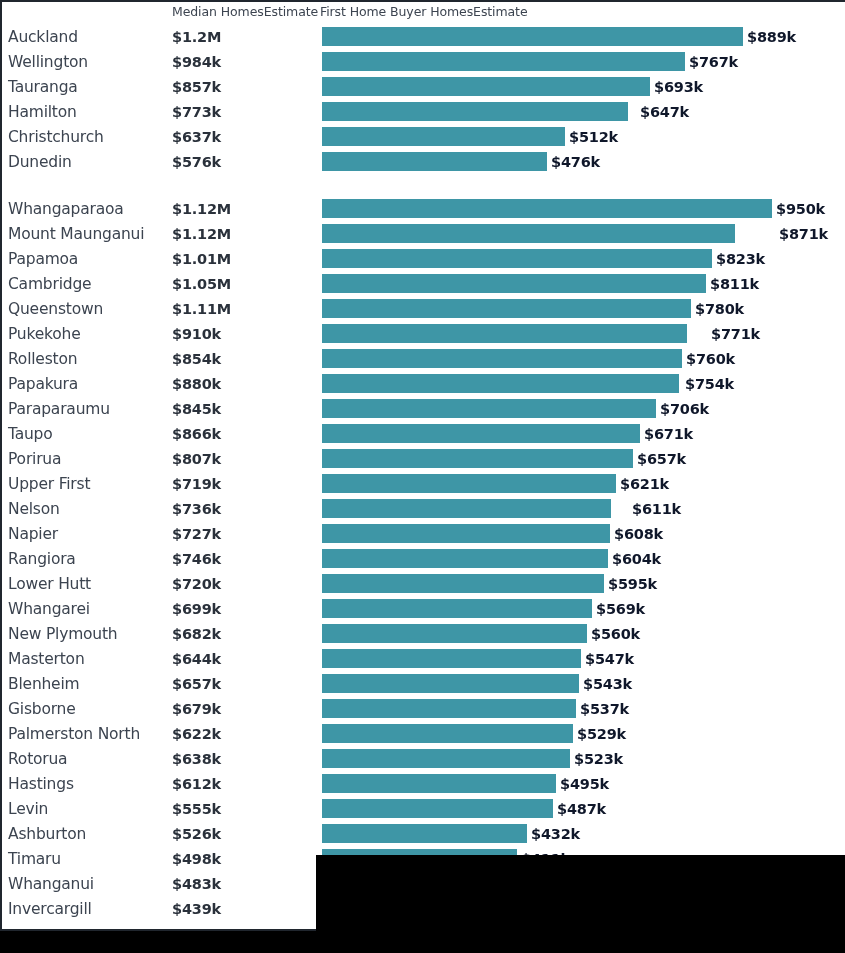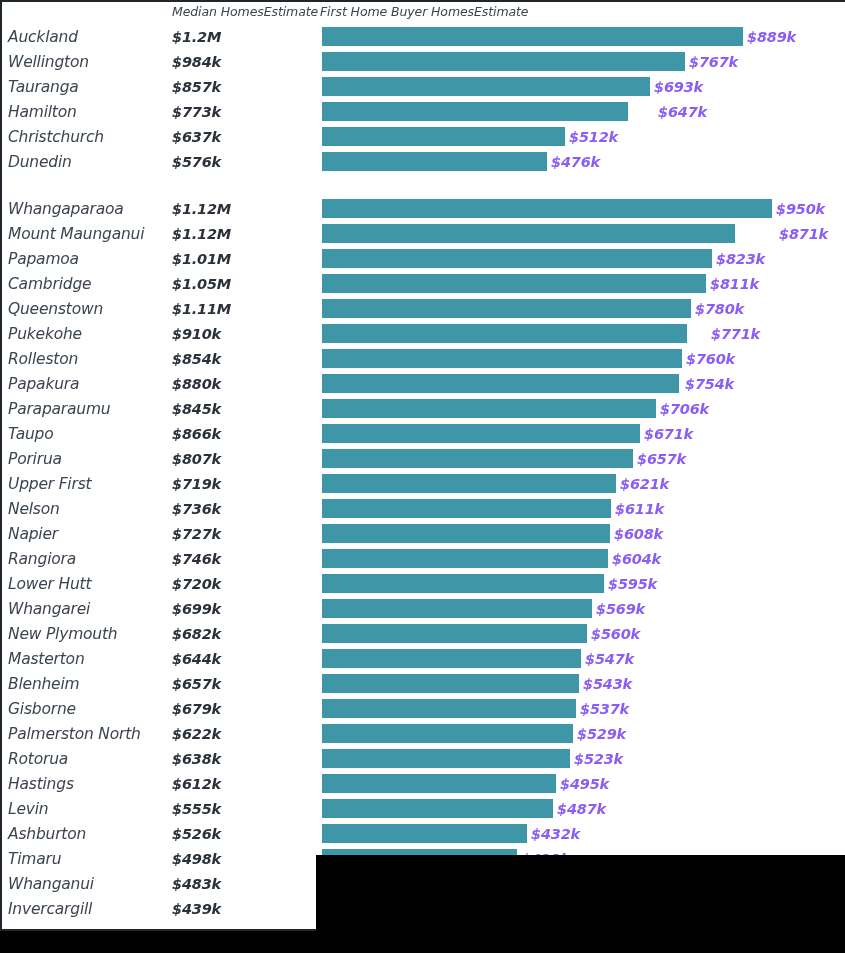"Median HomesEstimate" #root { font-style: italic -> none }
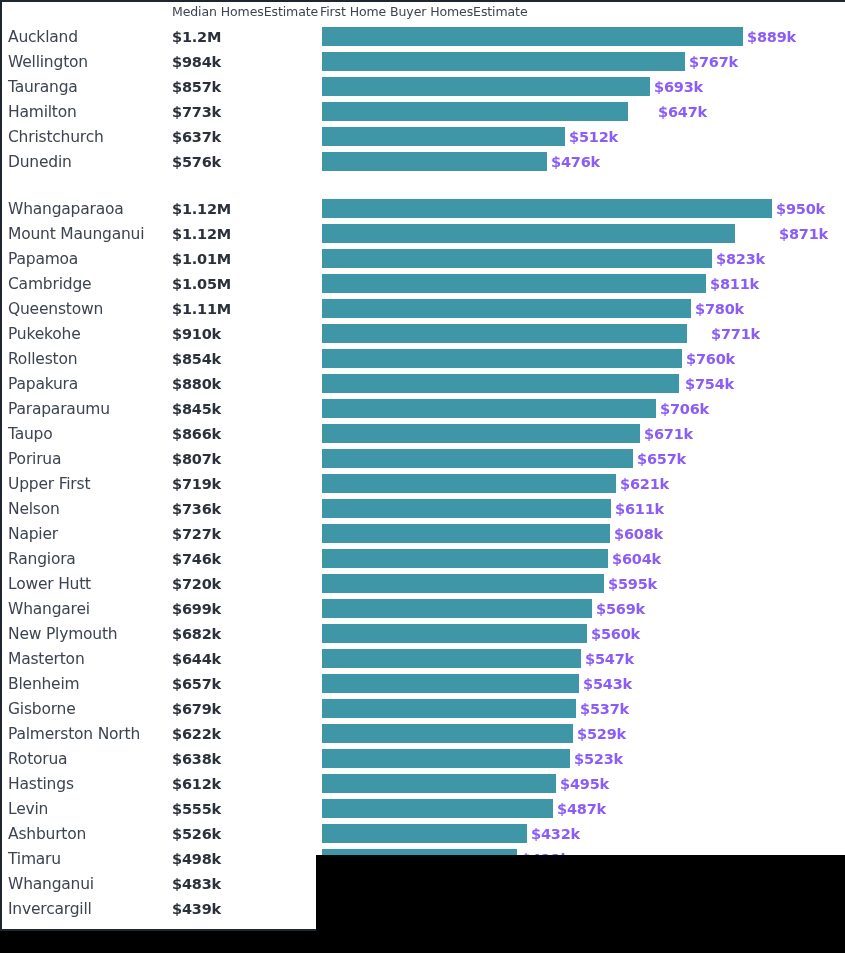"$889k" .bar-label { color: #8b5cf6 -> #0f172a }
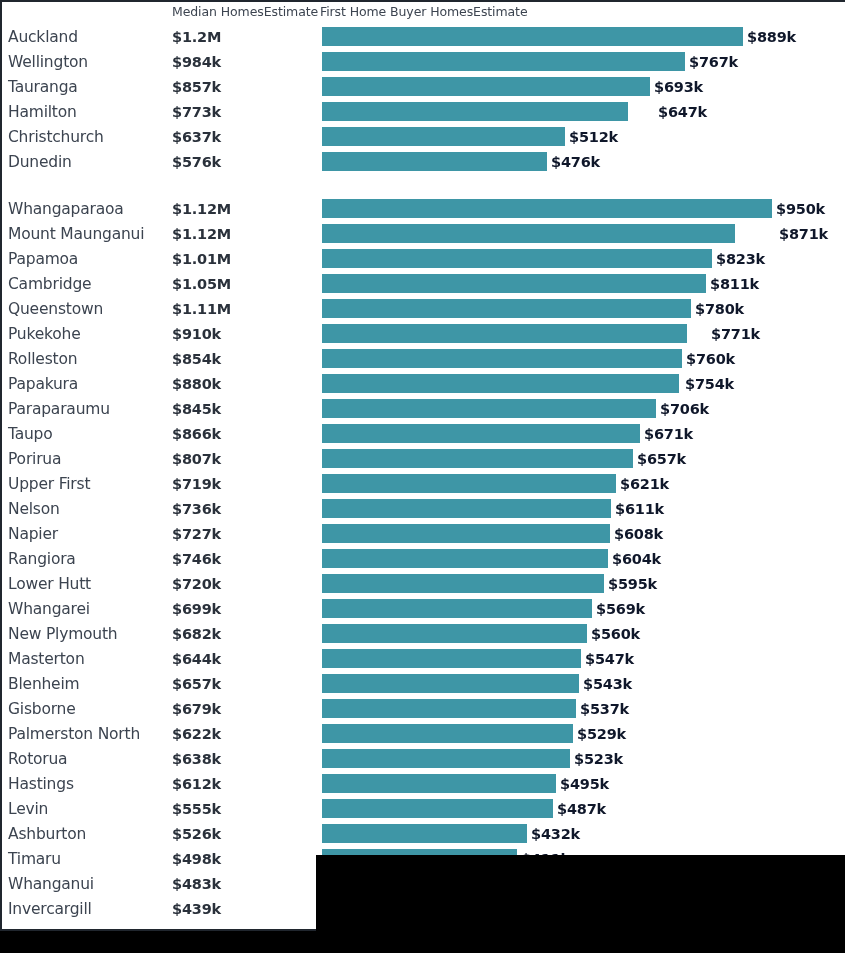"$647k" div.bar-label { left: 324px -> 306px }
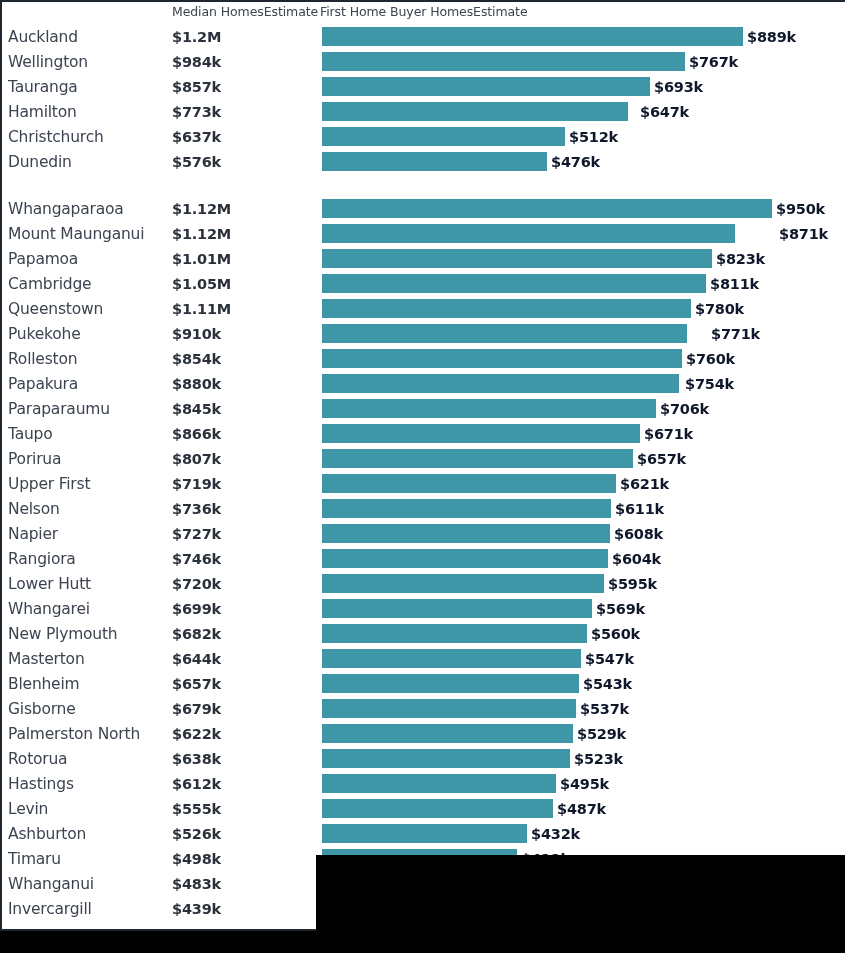"$611k" div.bar-label { left: 289px -> 306px }
